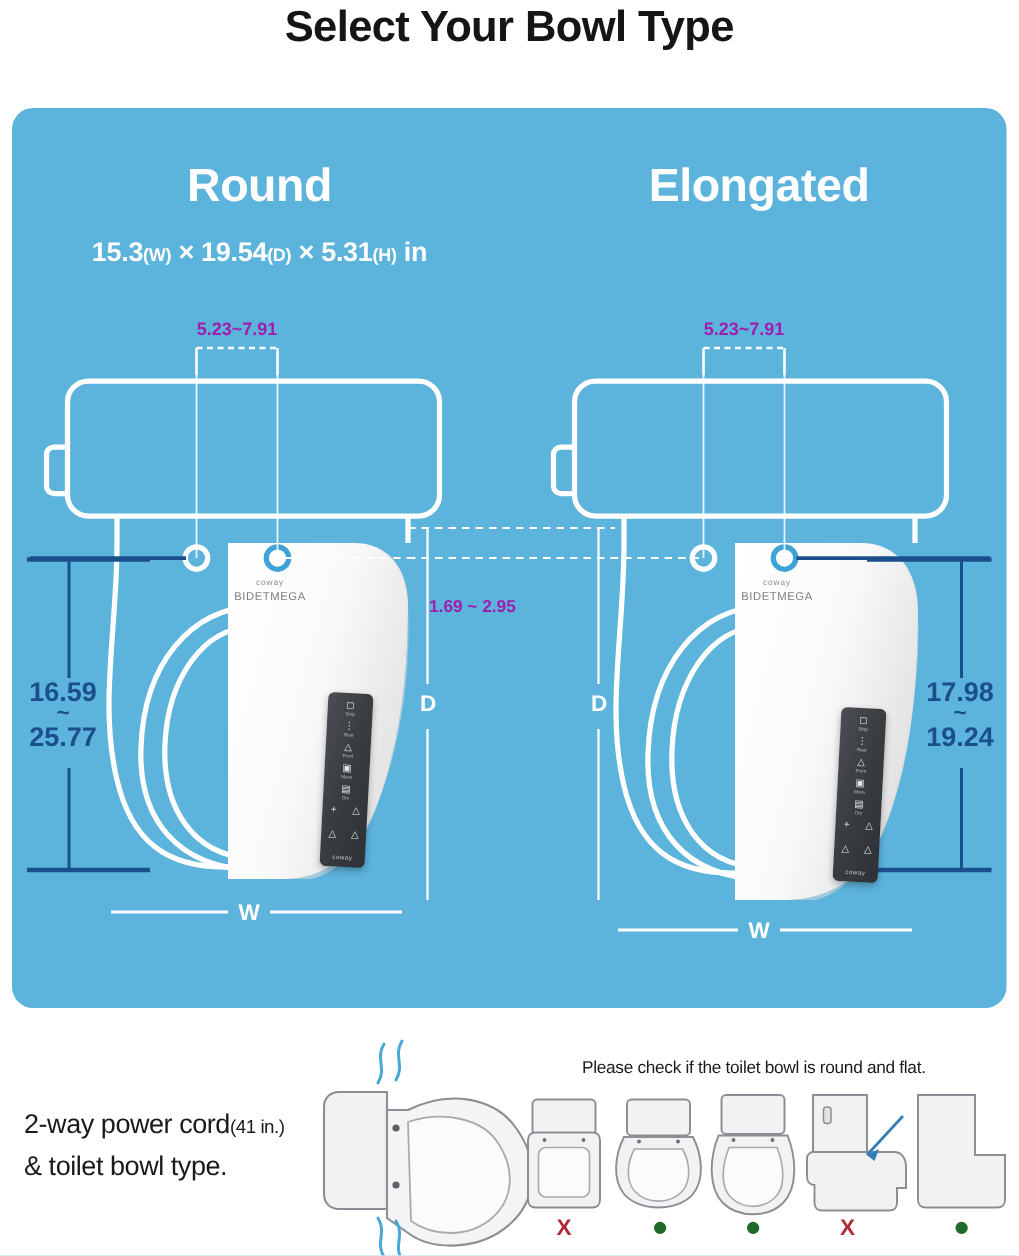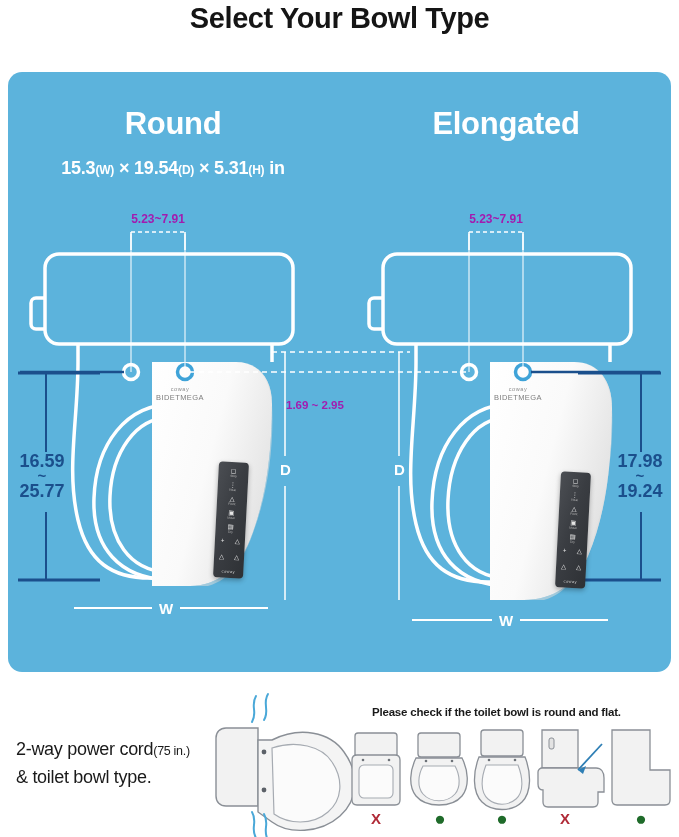"Please check if the toilet" div.check-note { font-weight: bold -> none; left: 372px -> 388px }
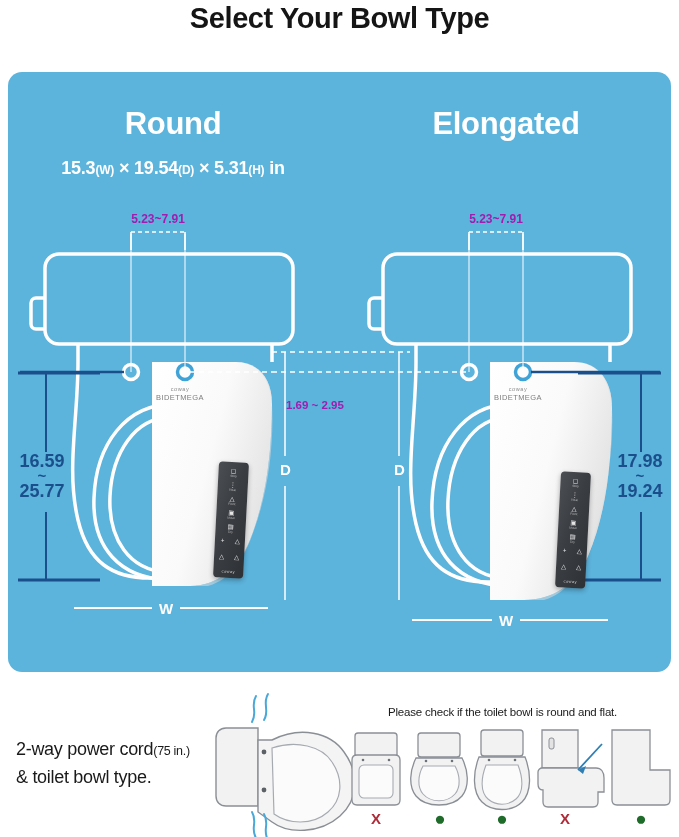"(75 in.)" span.small { text: 75 -> 41 }
